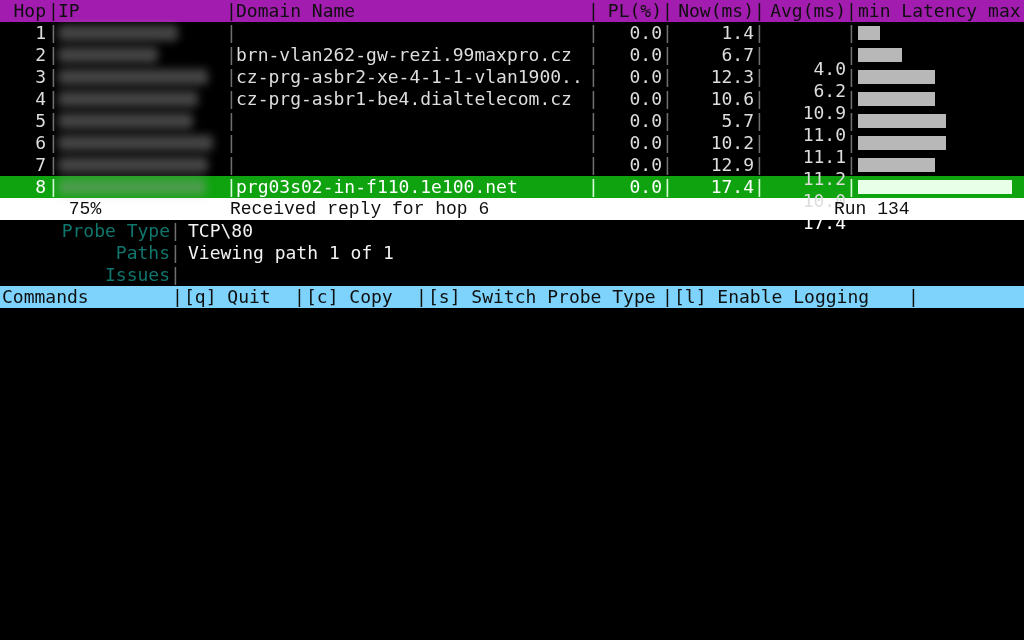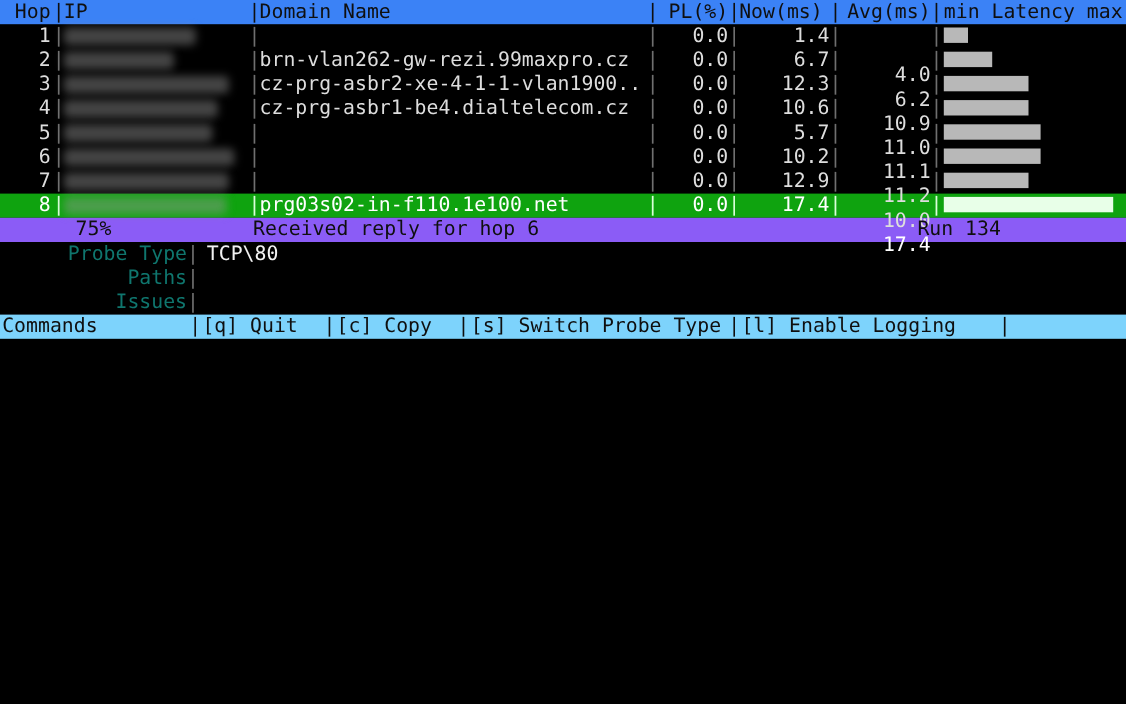"Hop" .header { background: #3b82f6 -> #a21caf }
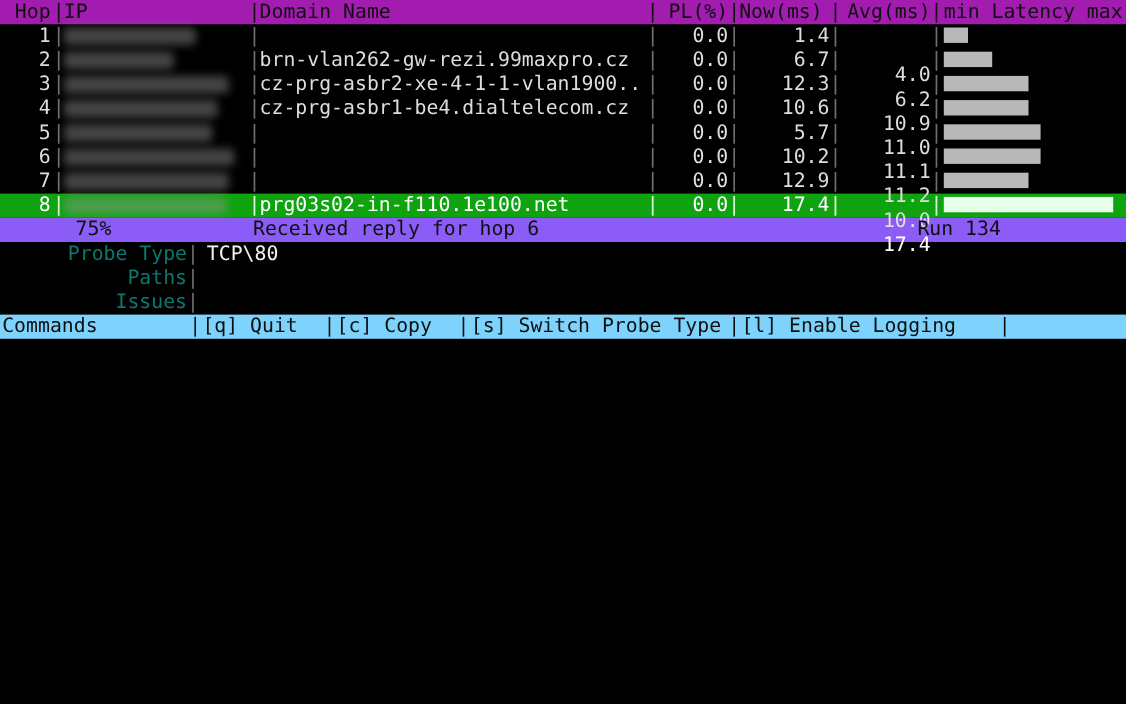"Now(ms)" .h-now { text-align: left -> right }
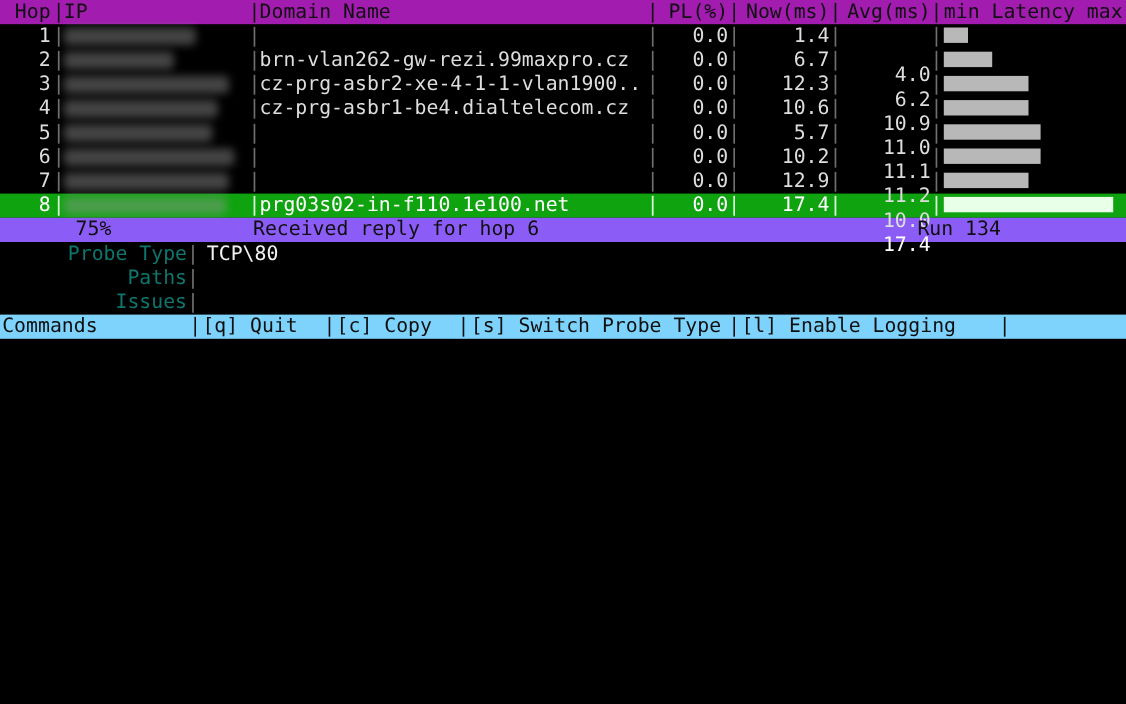"75%" .statusbar { background: #8b5cf6 -> #ffffff; font-family: none -> Liberation Mono, monospace }
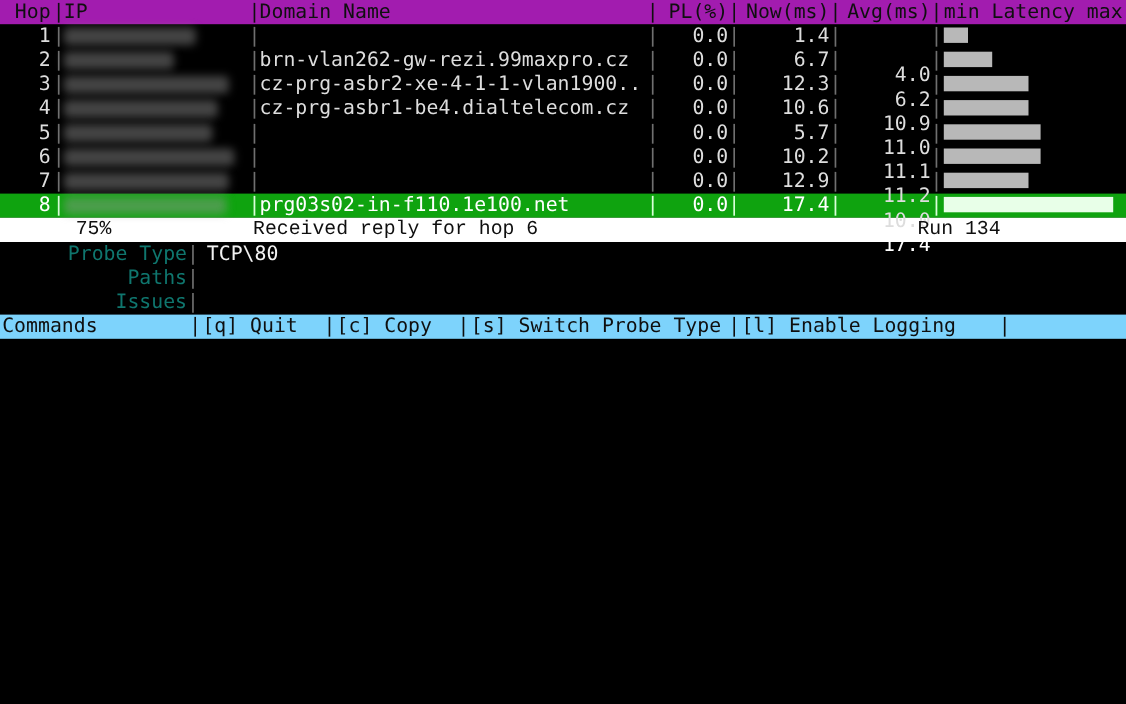"Viewing path 1 of 1" span.info-val { html: none -> <span>Viewing path 1 of 1</span> }
